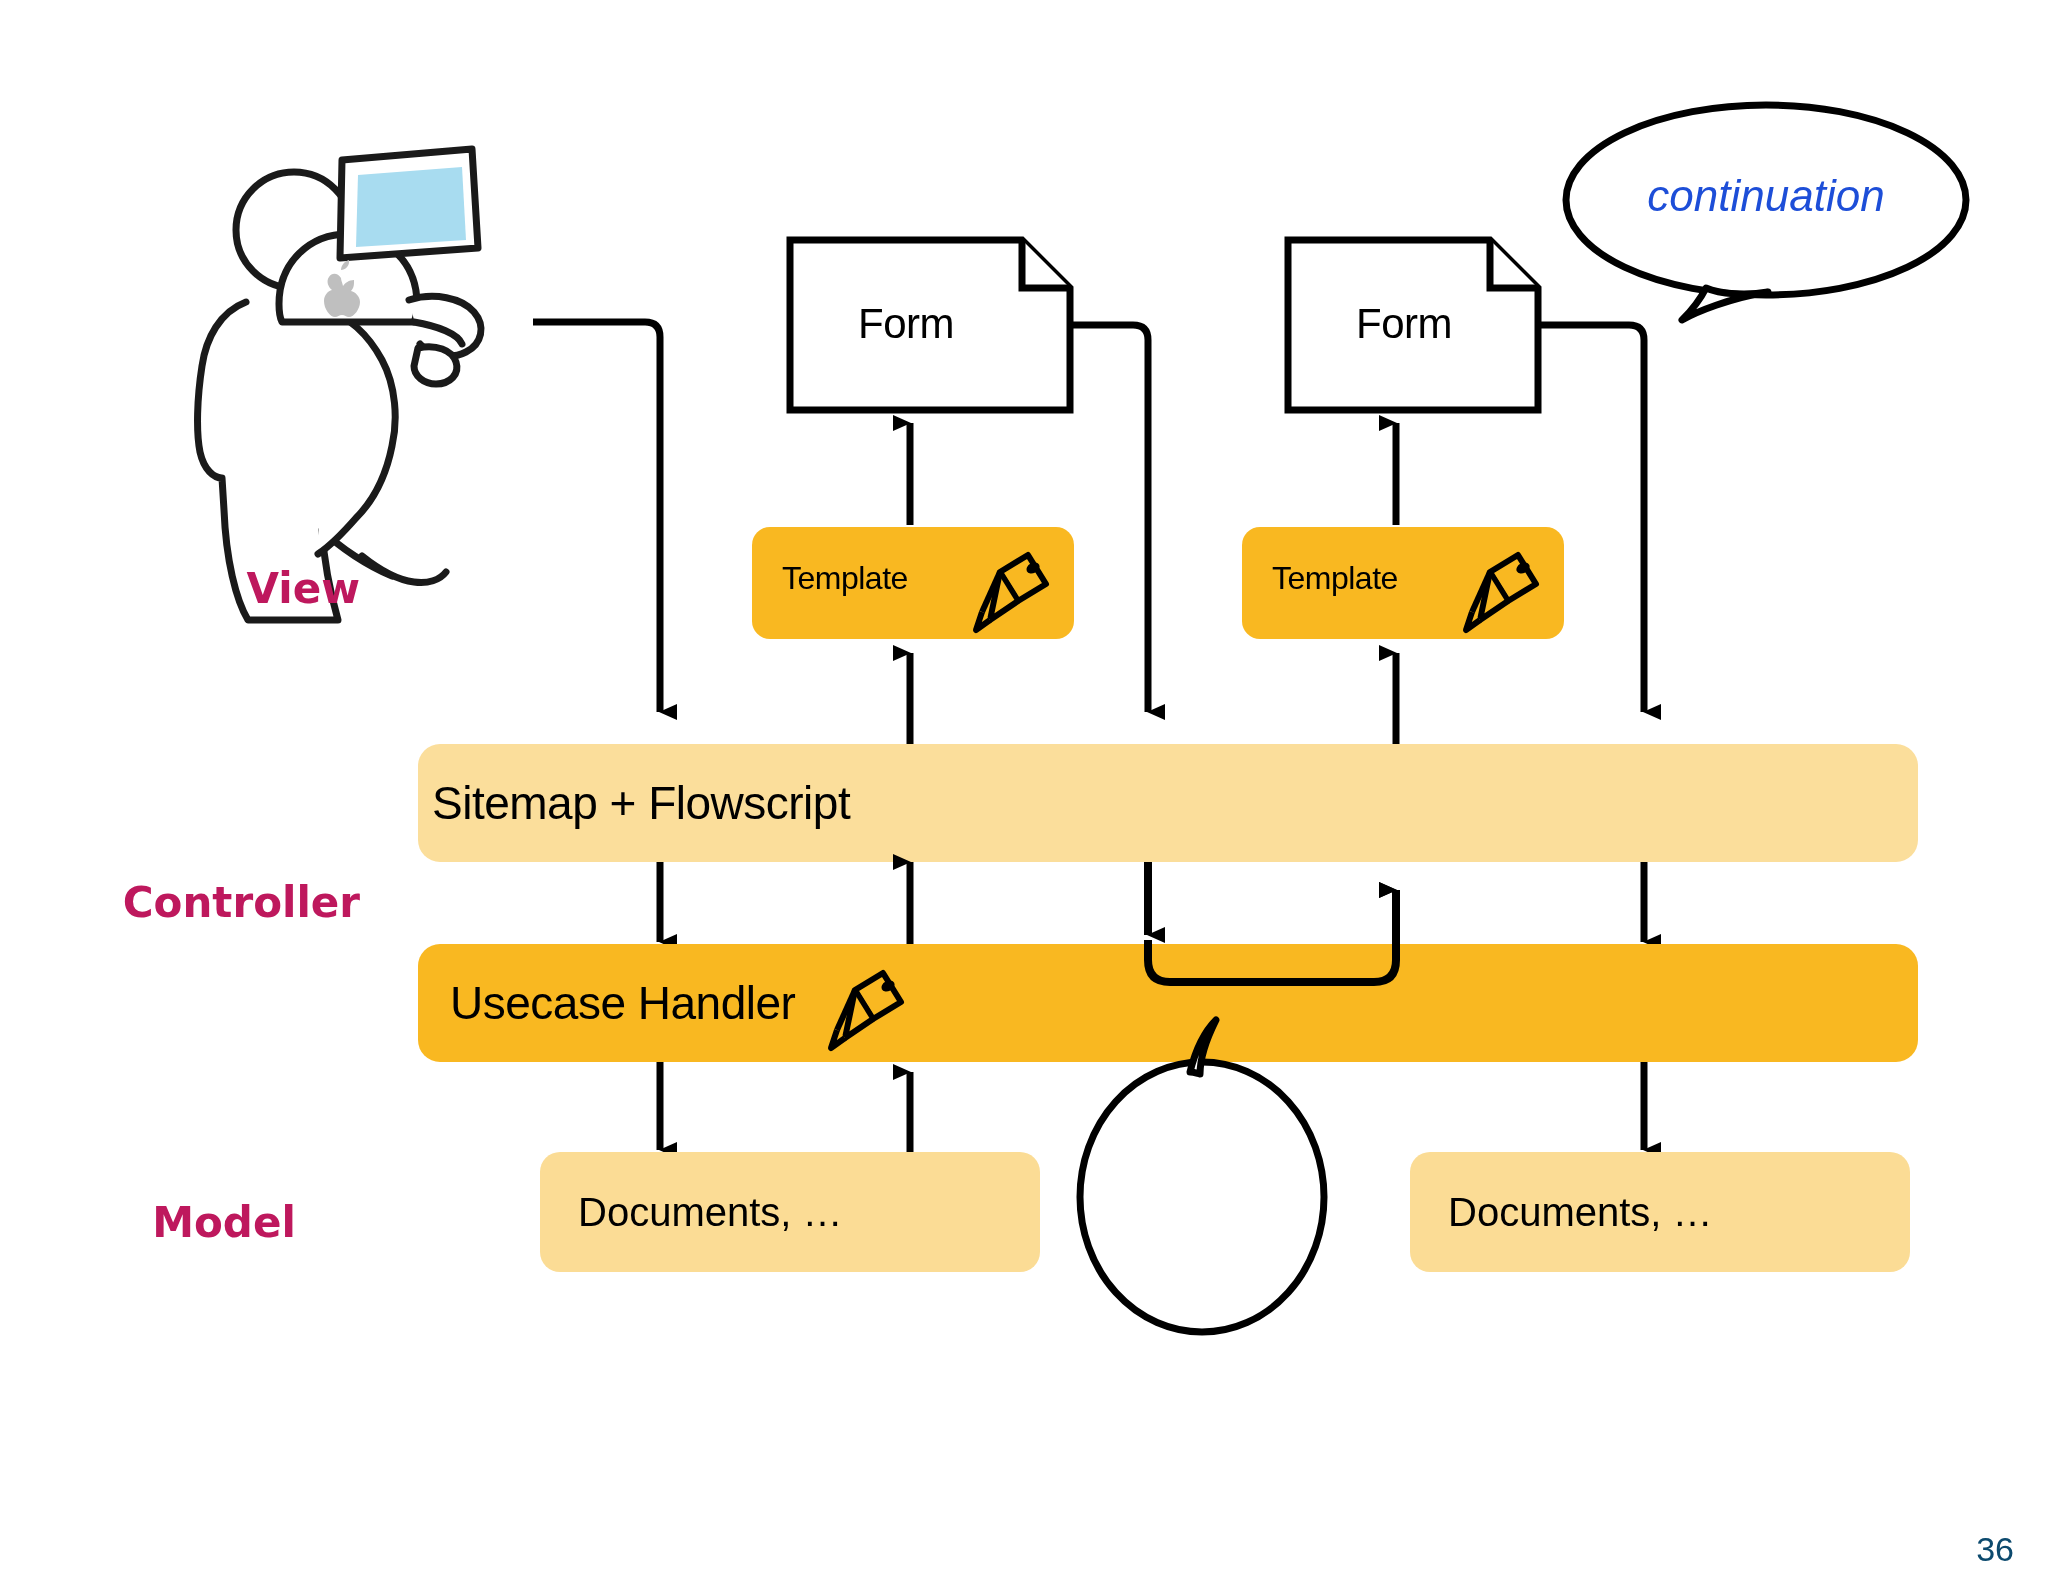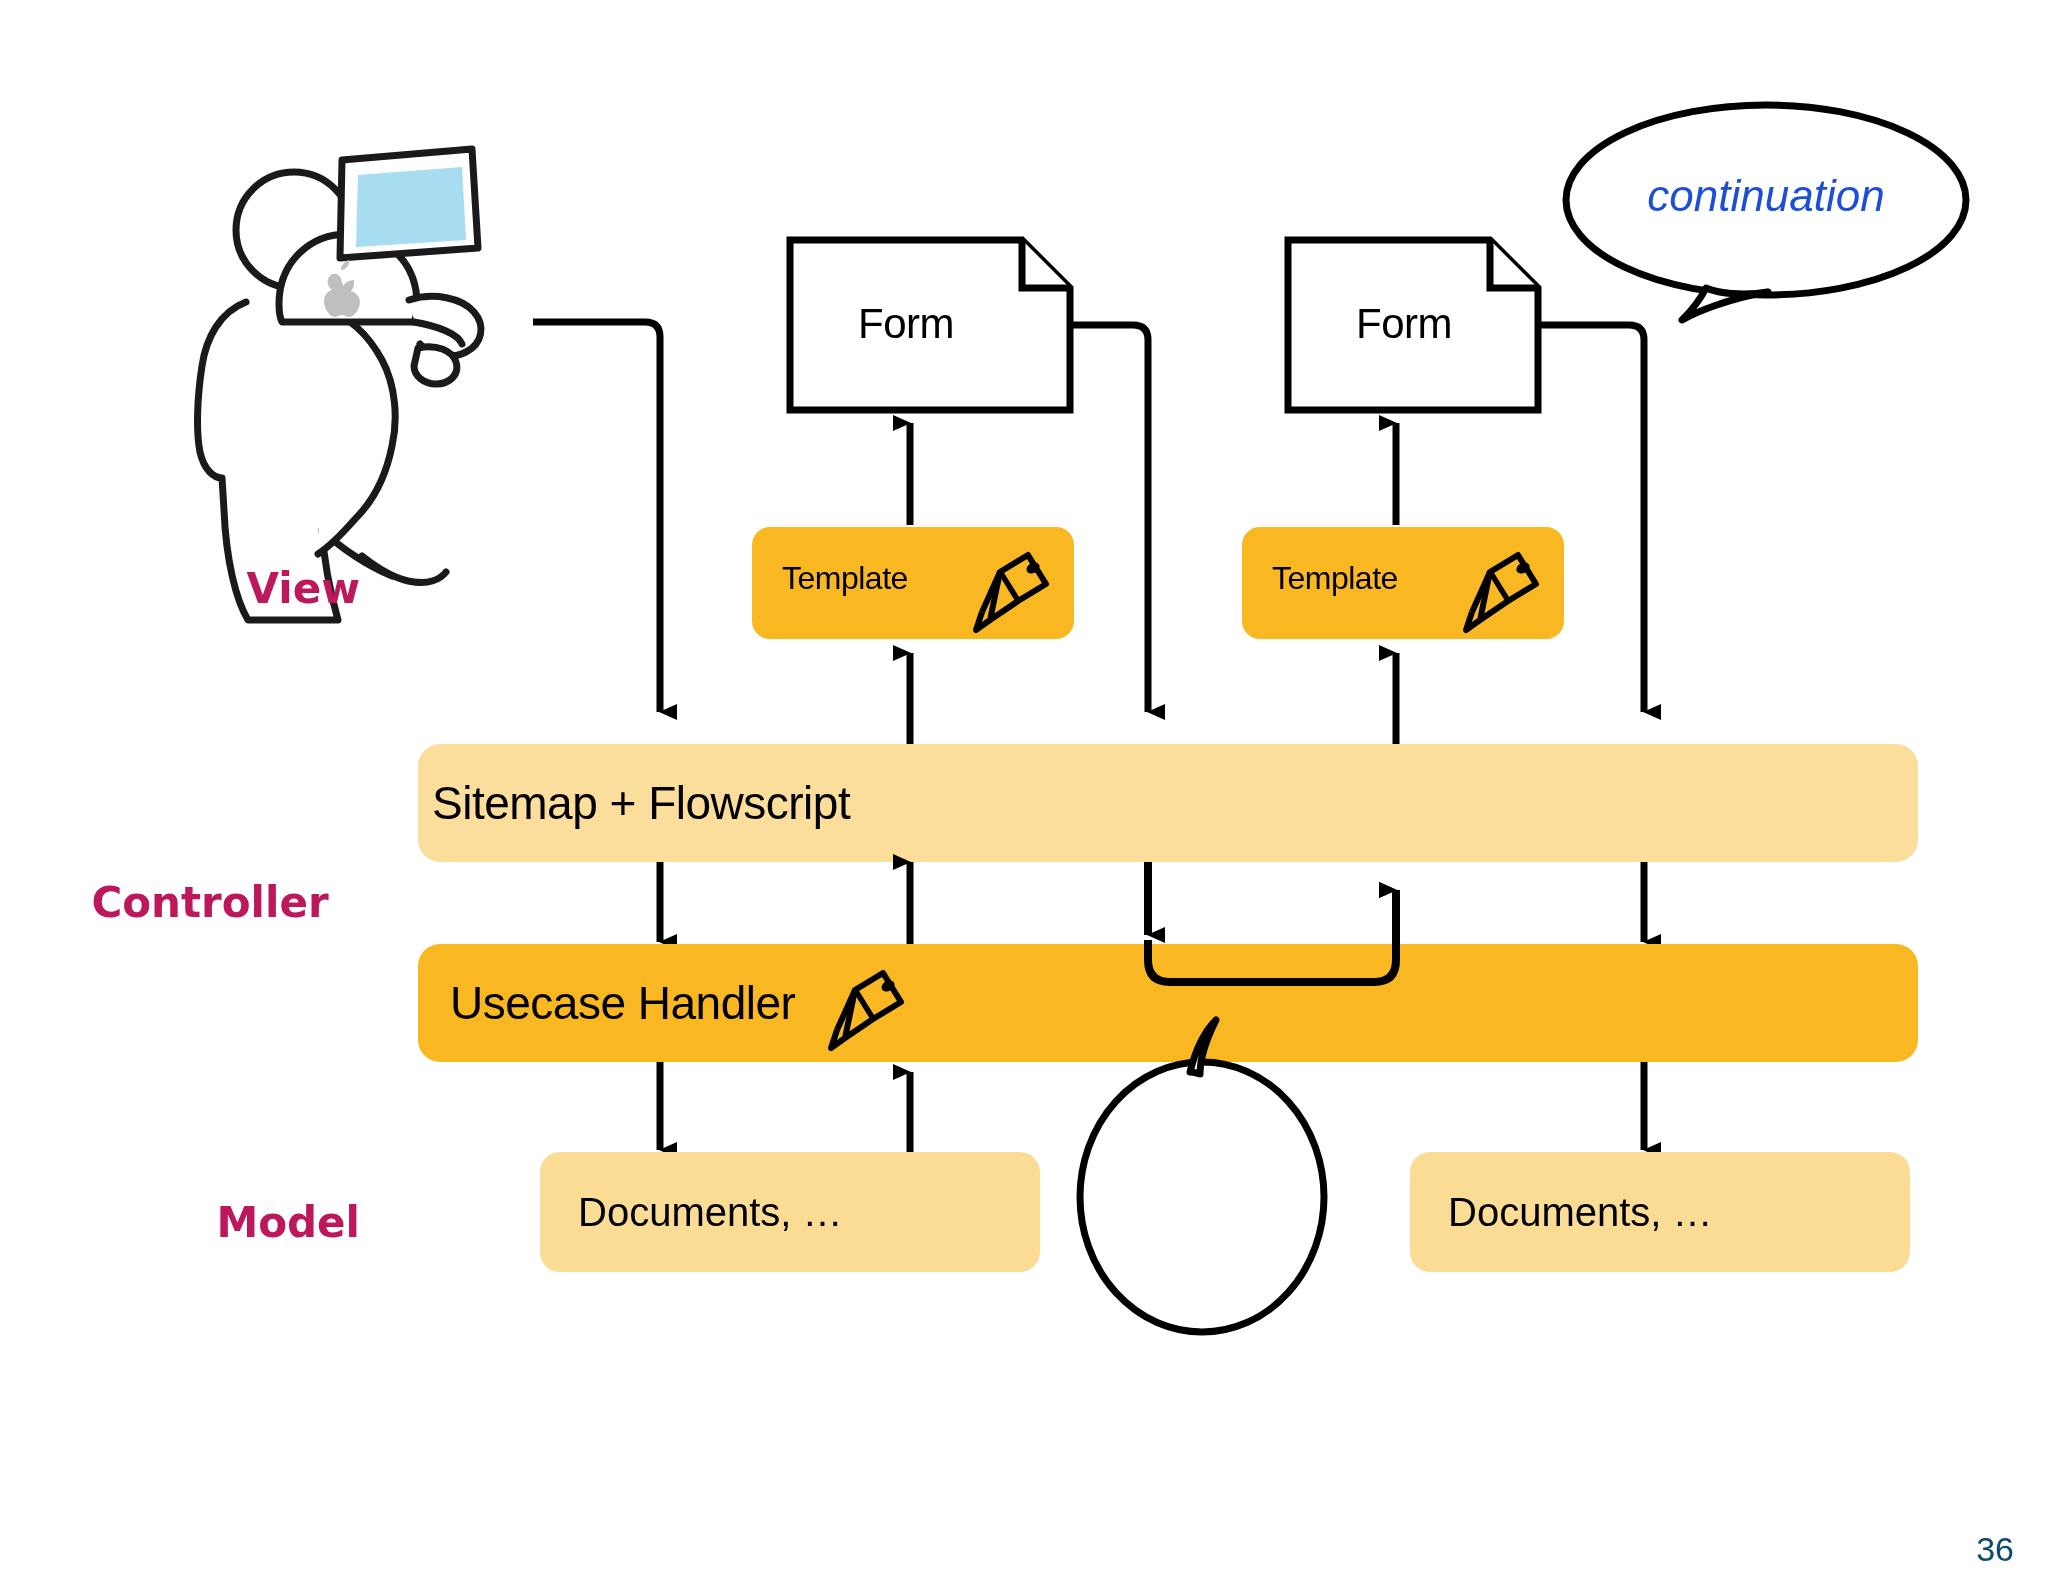"Controller" #label-controller { text-align: center -> none }
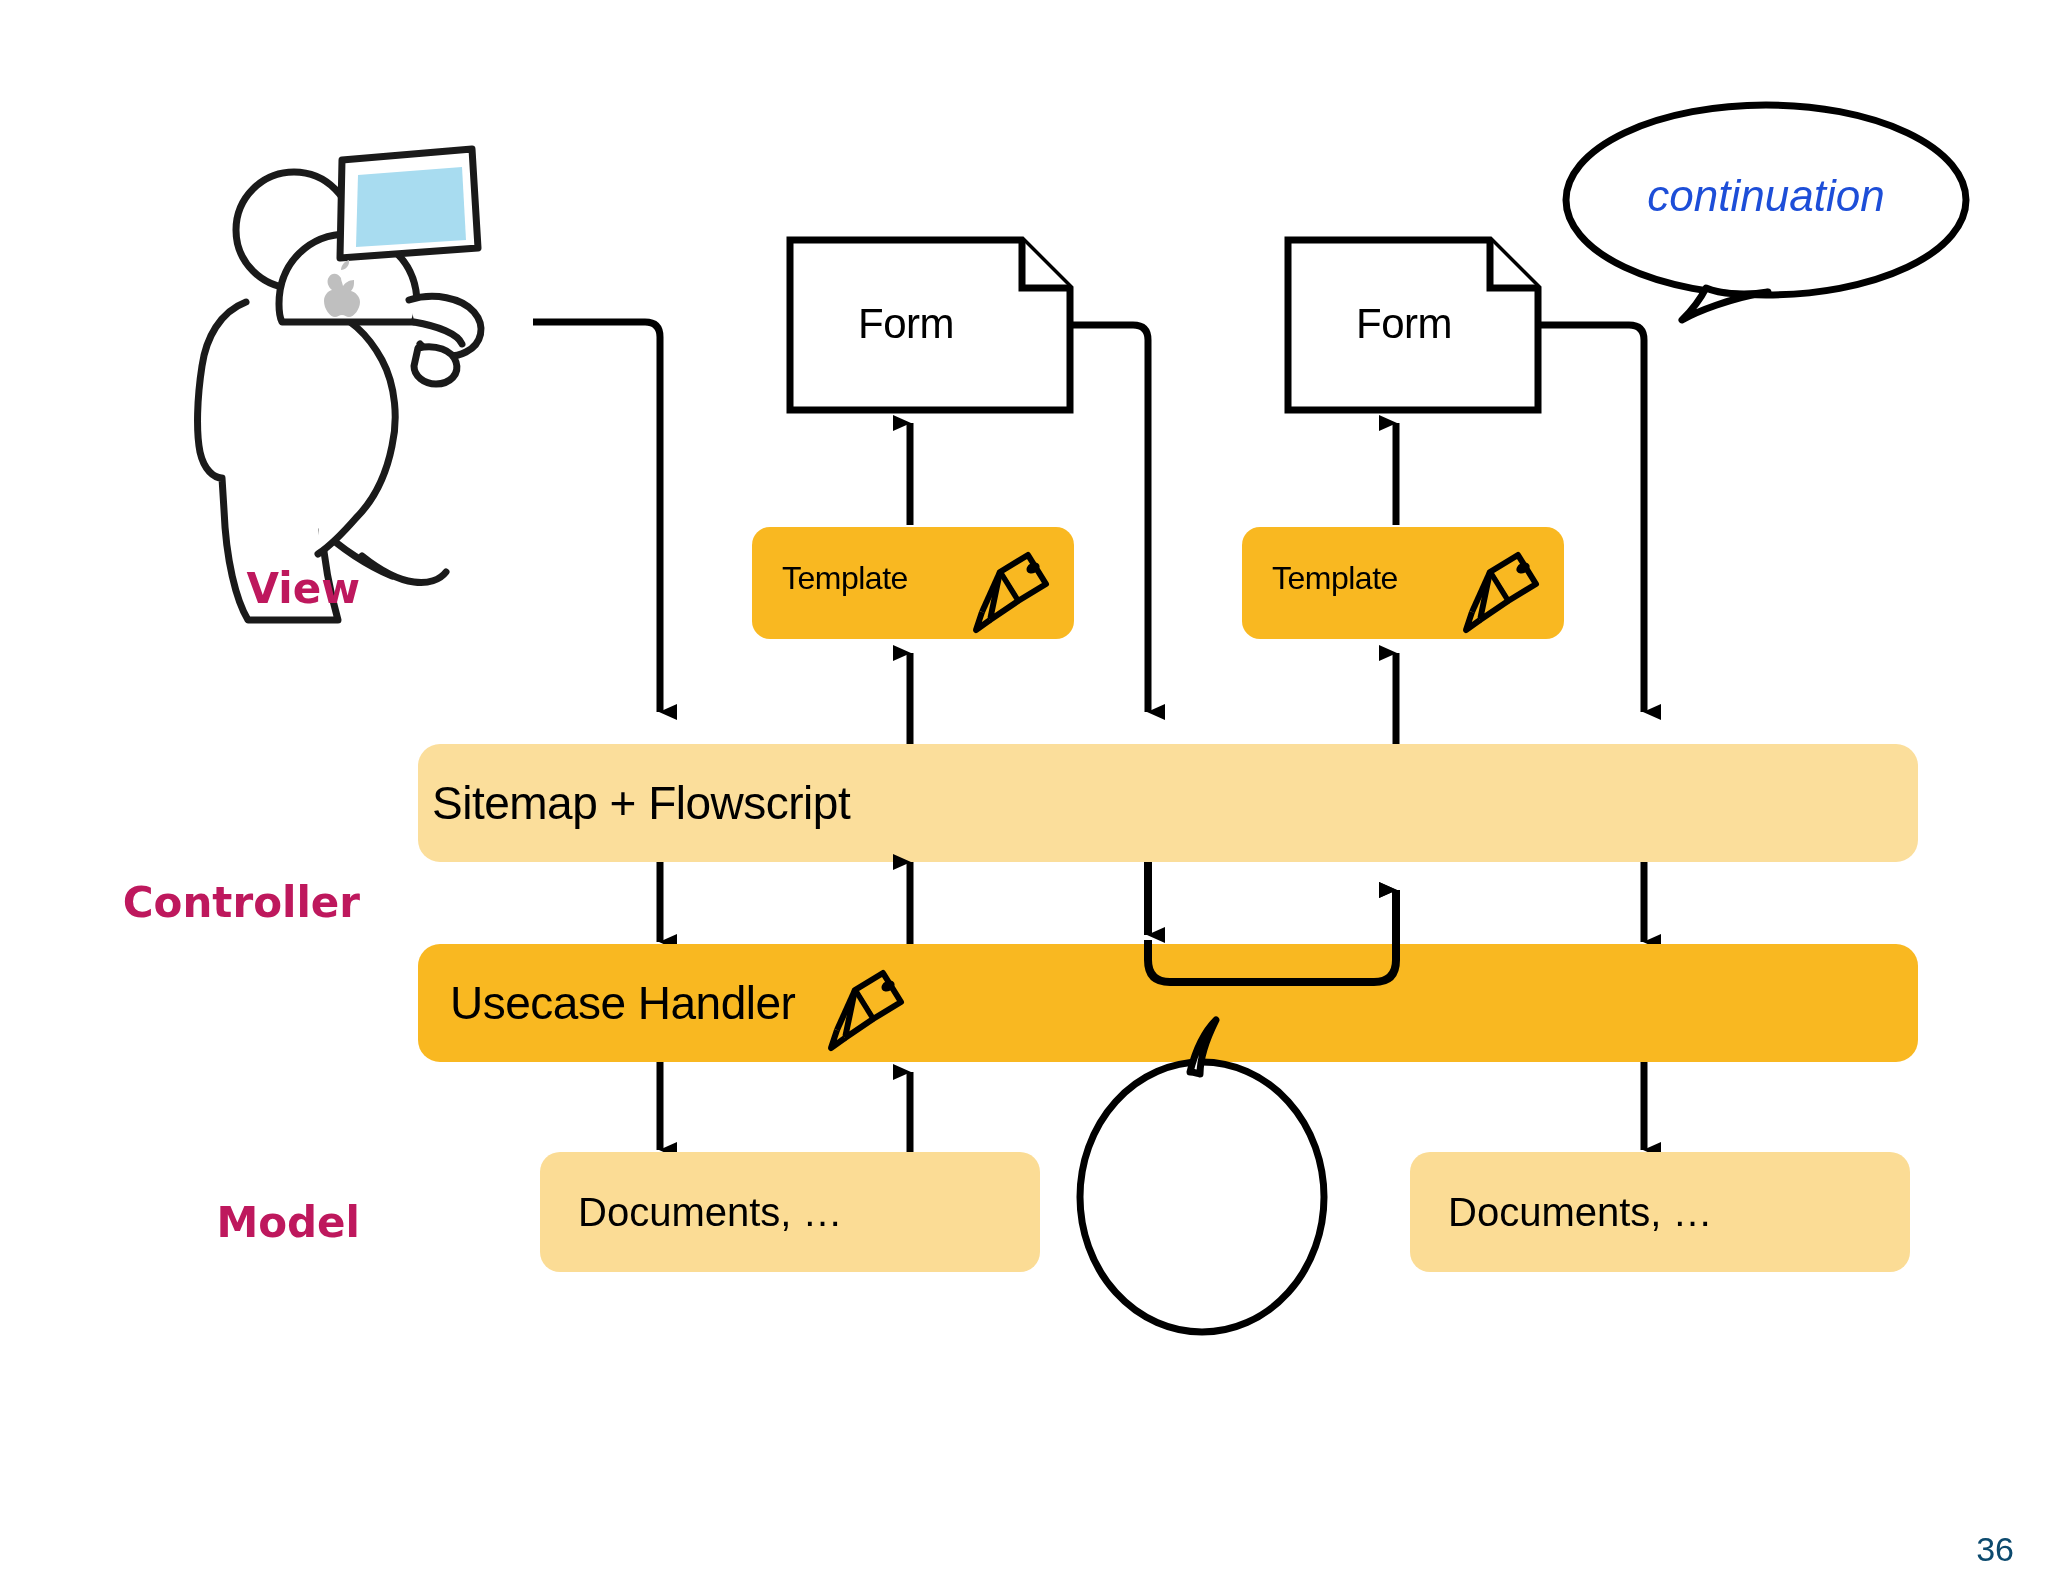"Model" #label-model { left: 60px -> 74px; text-align: none -> center }
